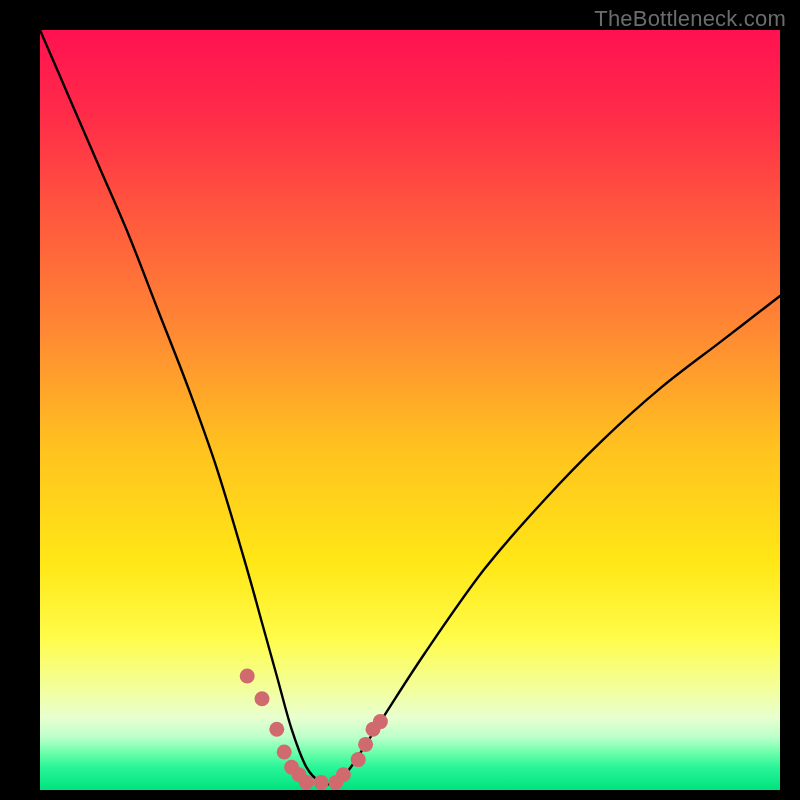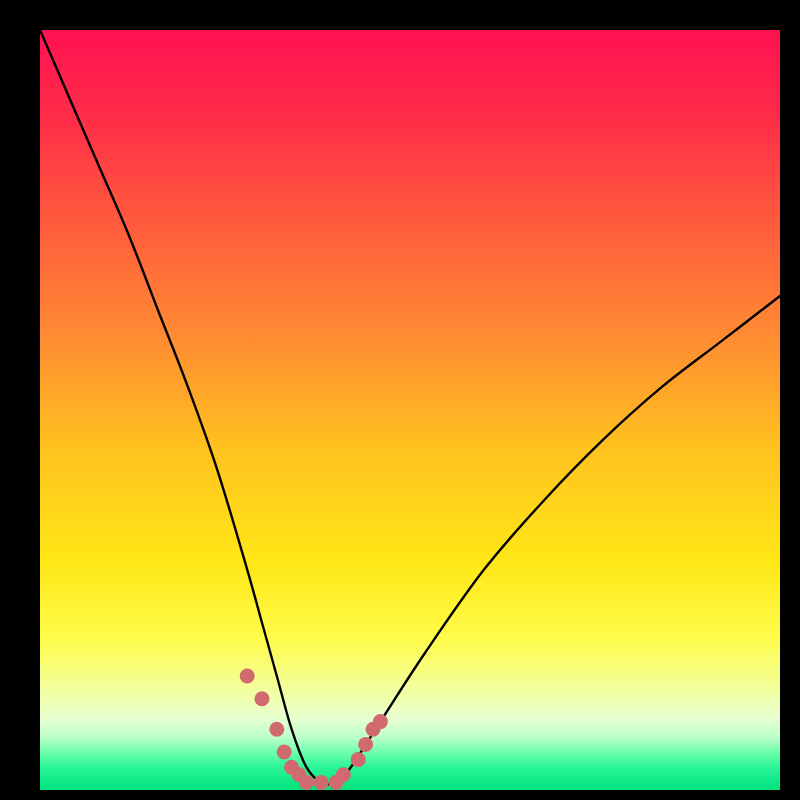"TheBottleneck.com" div.watermark { html: none -> <div>TheBottleneck.com</div> }
